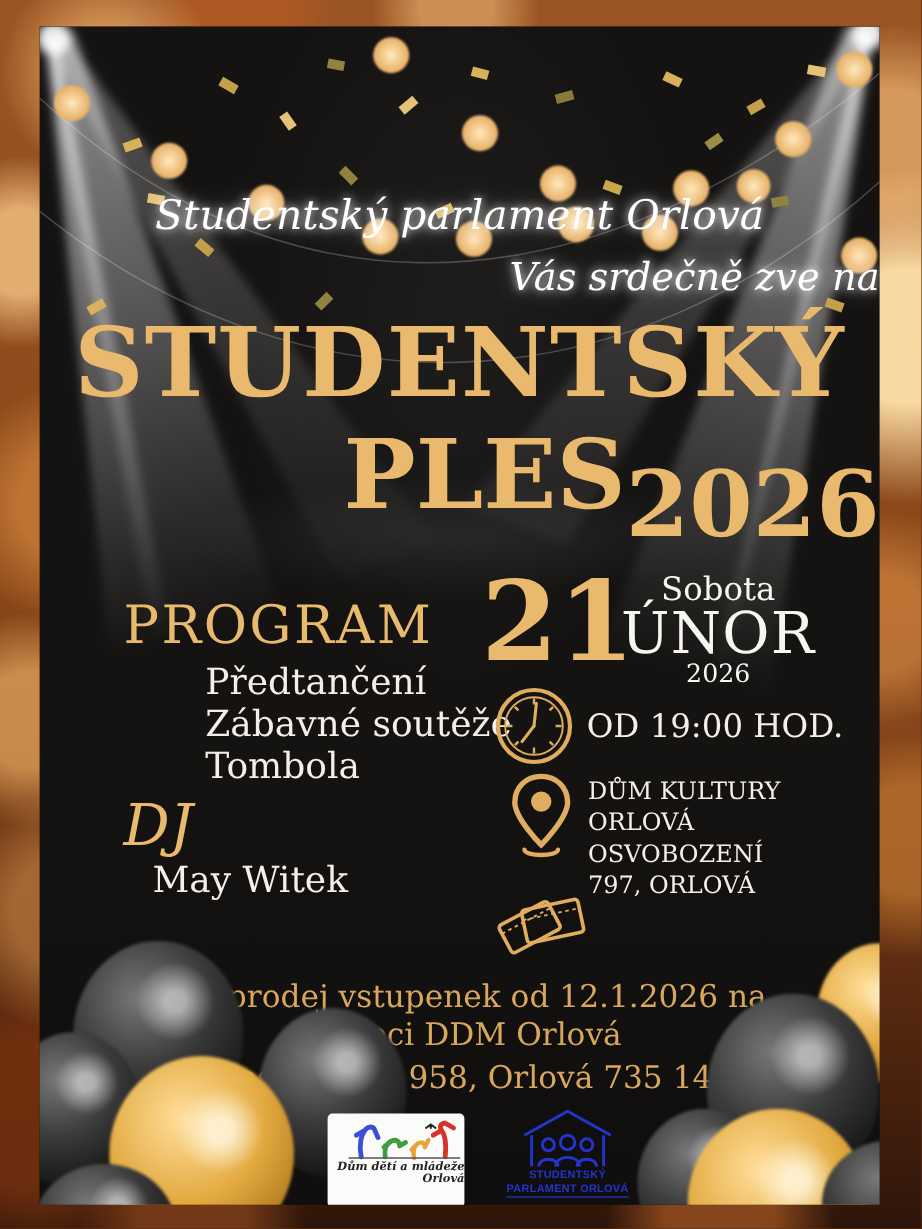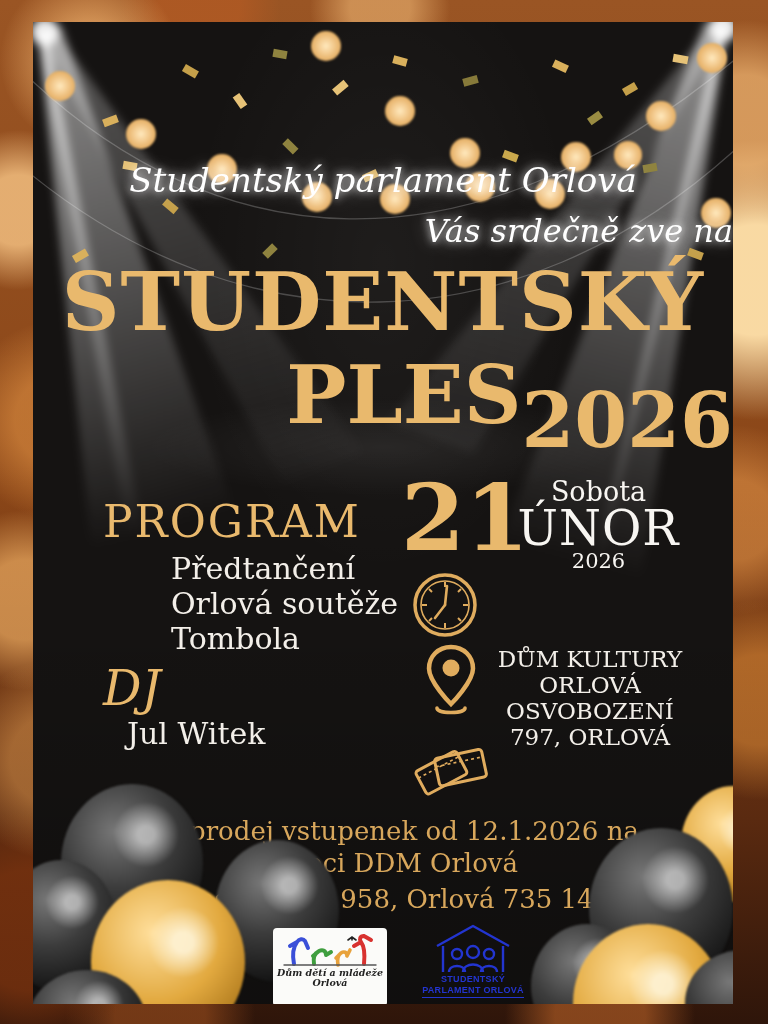"Orlová soutěže" div.txt { text: Orlová -> Zábavné }
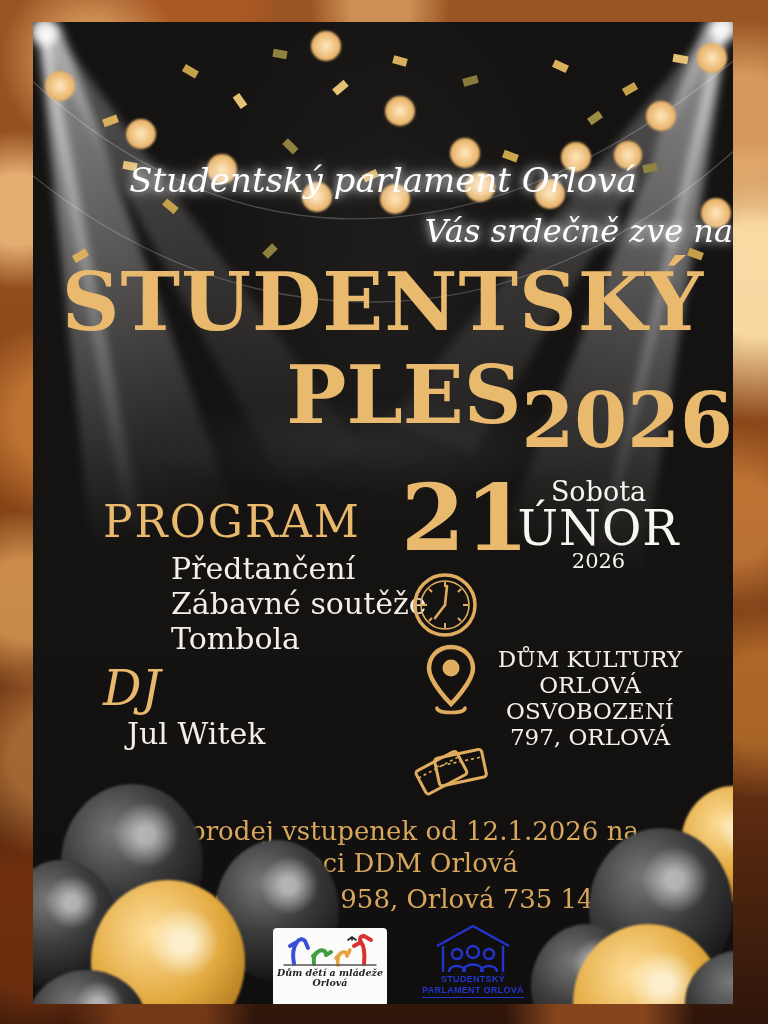"OD 19:00 HOD." div.txt { html: none -> <div>OD 19:00 HOD.</div> }
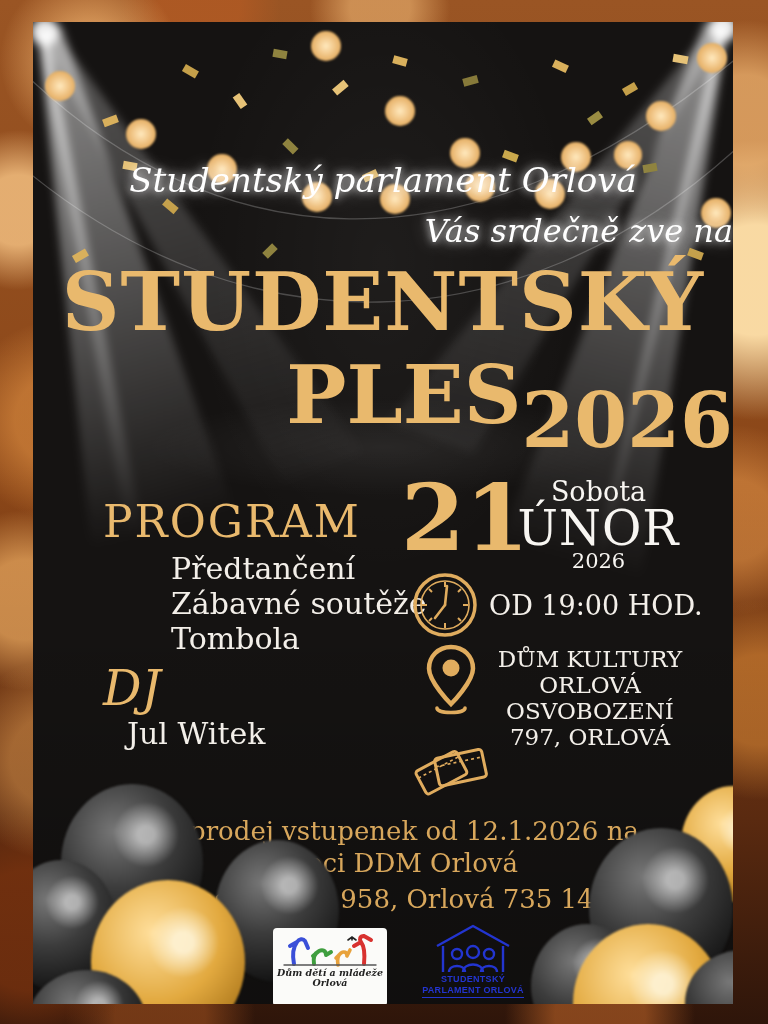"DŮM KULTURY ORLOVÁ" .venue-block { font-size: 23px -> 20px; left: 437px -> 457px; text-align: center -> left }
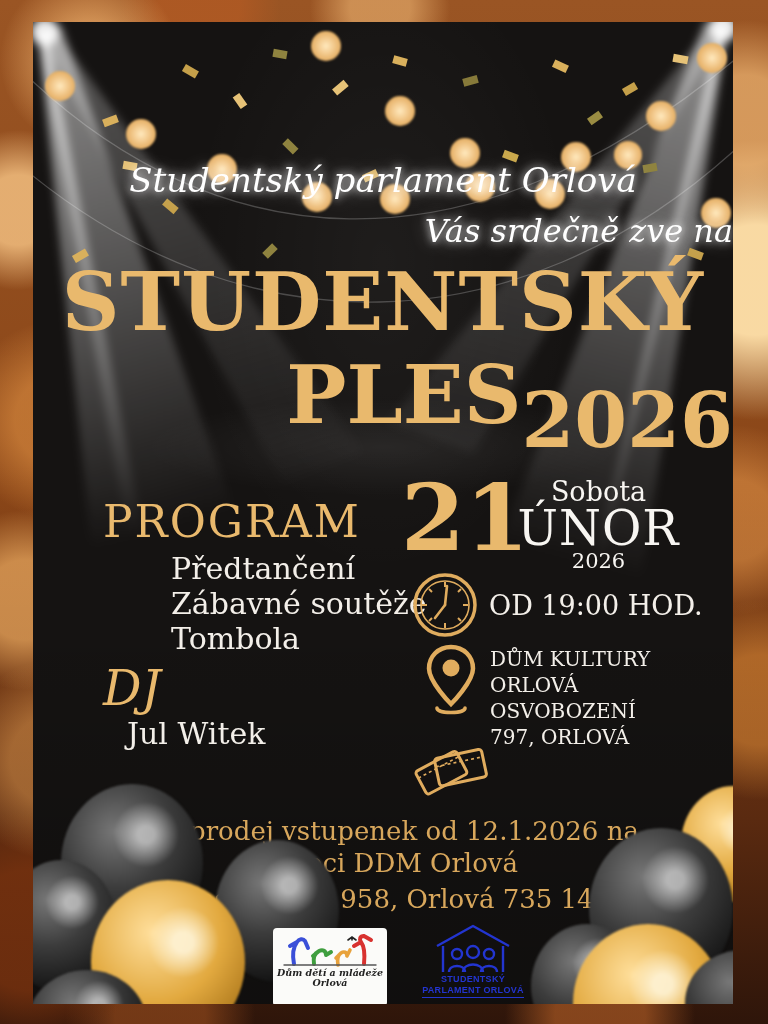"Jul Witek" div.txt { text: Jul -> May }
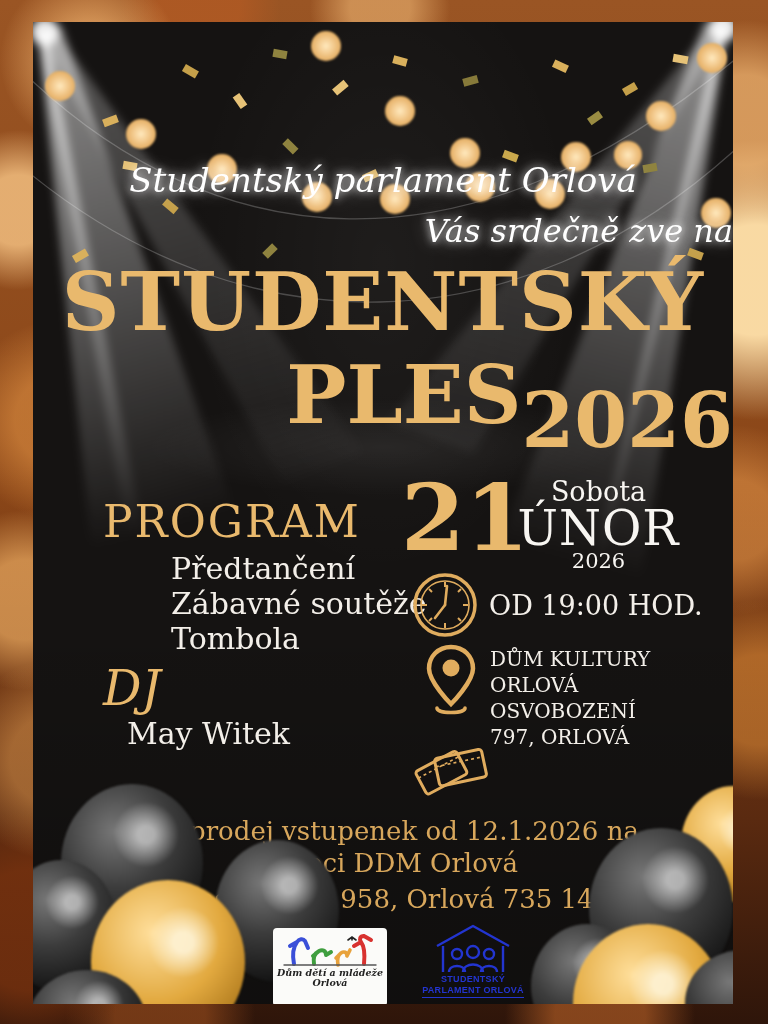"Dům dětí a mládeže" .logo-ddm { align-items: center -> flex-end }
